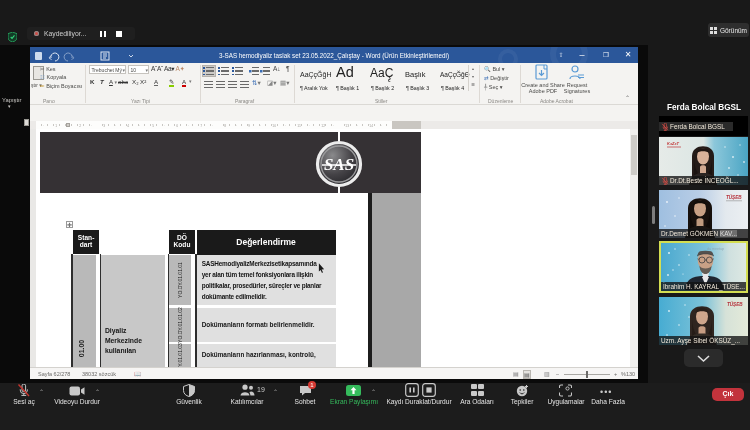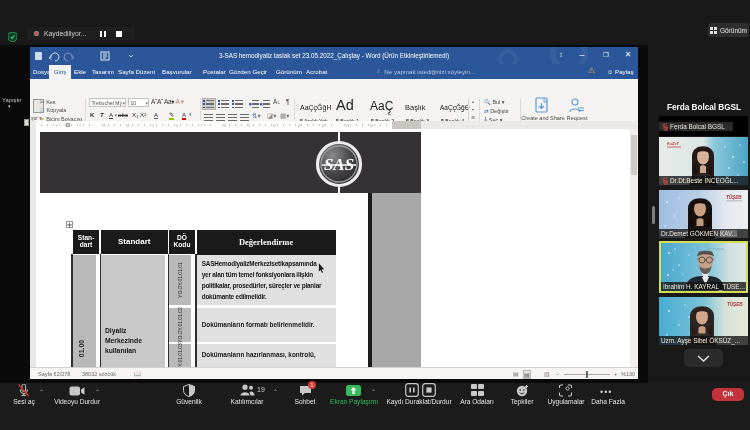"Ad" #ribbon { top: 49px -> 16px }
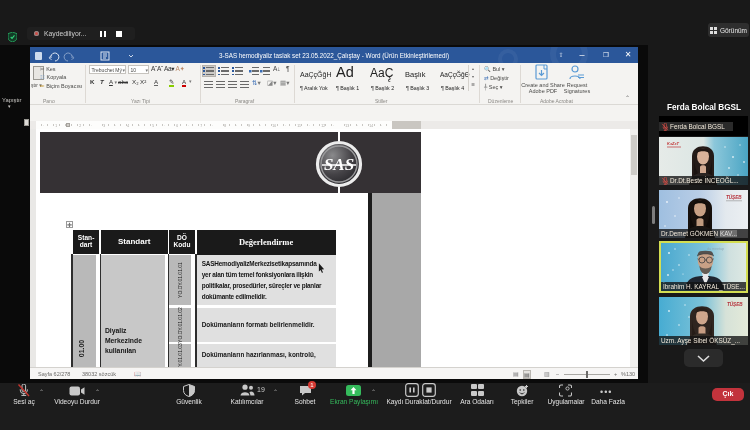"Standart" div.cell { html: <div>Standart</div> -> none }
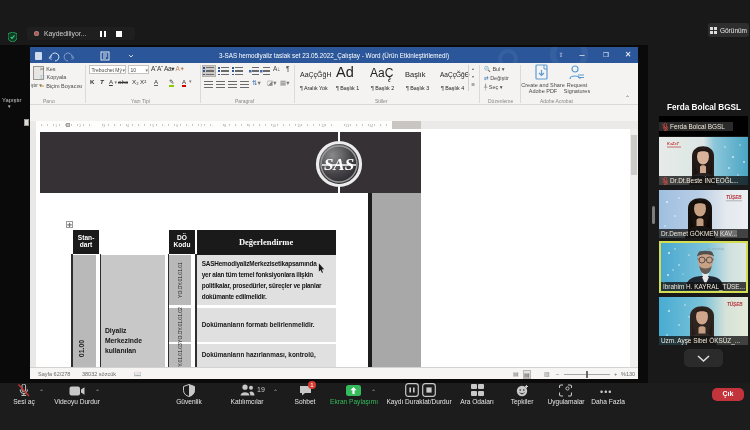"Değerlendirme" div.cell { font-family: Liberation Serif, serif -> none }
